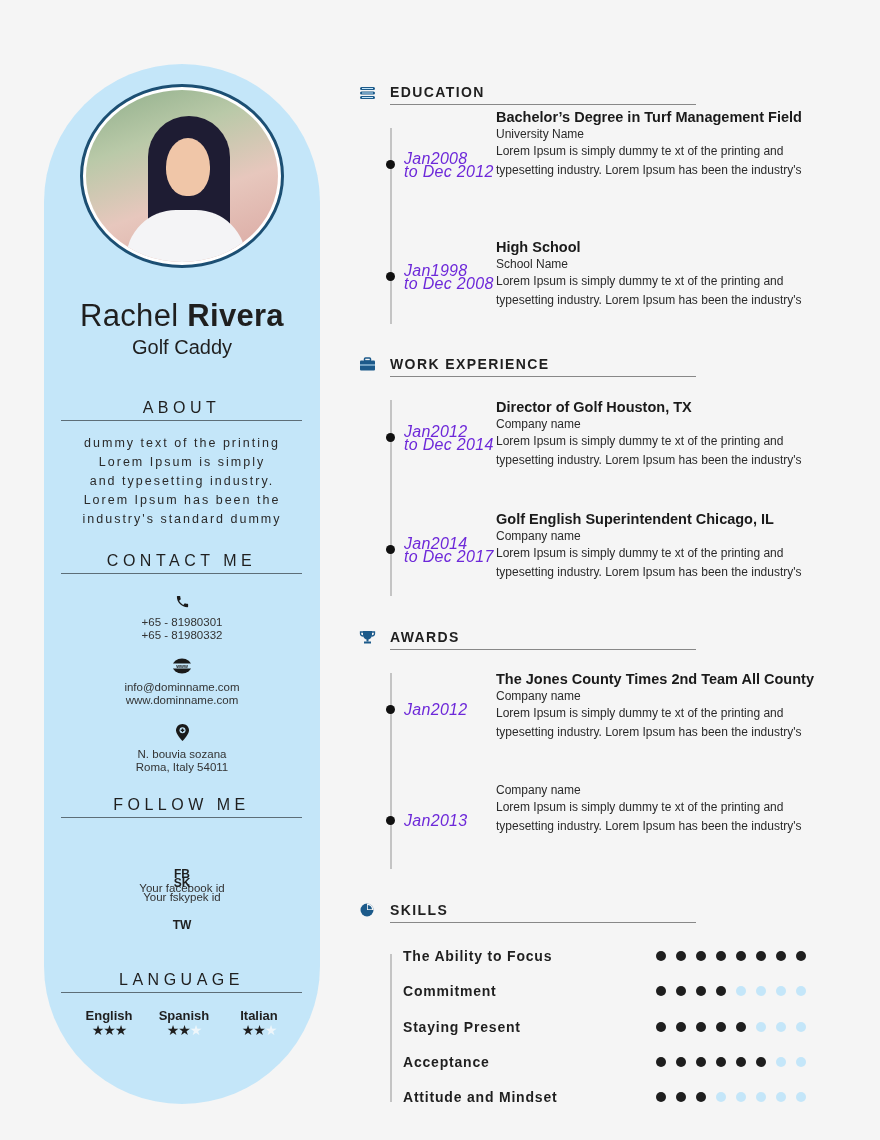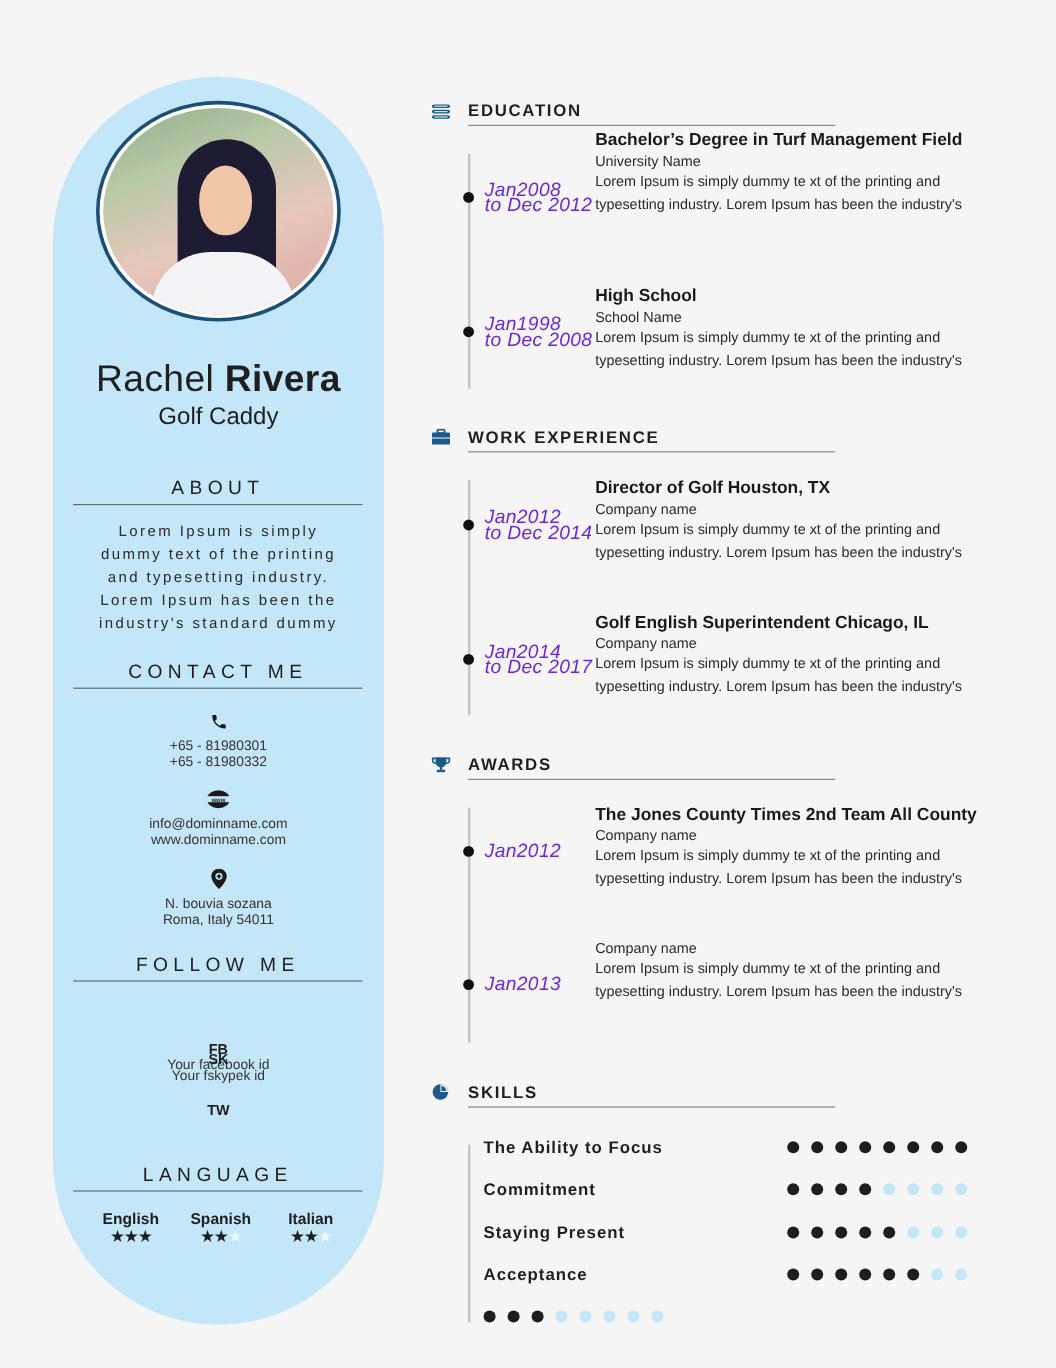"Lorem Ipsum is simply" div { order: before "dummy text of the printing" -> after "dummy text of the printing" }
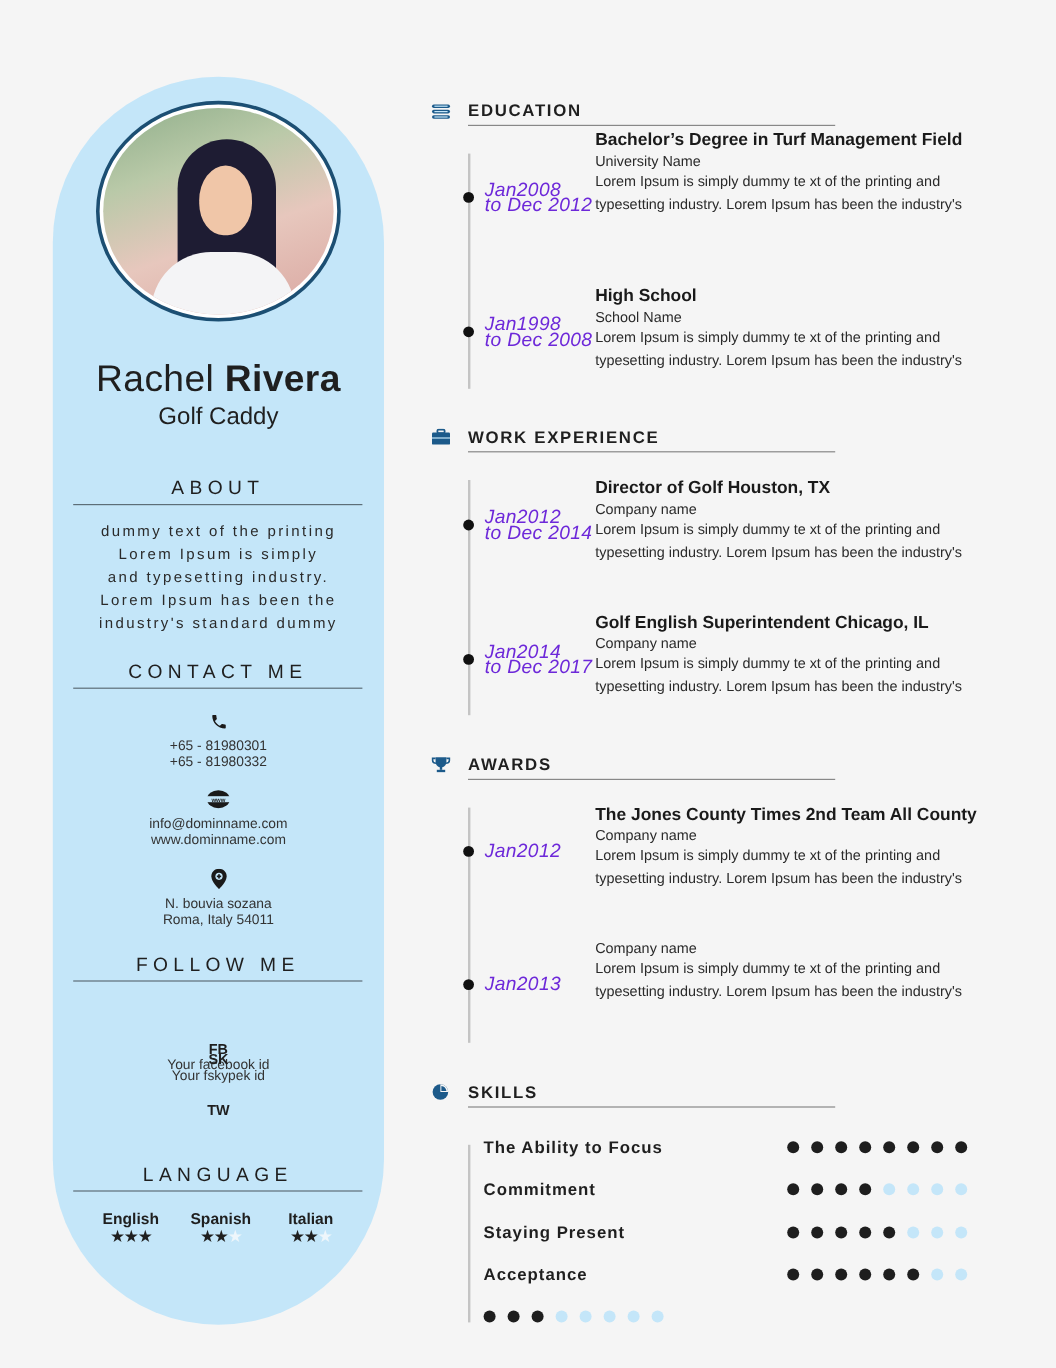"Attitude and Mindset" span.skill-name { html: none -> <span>Attitude and Mindset</span> }
